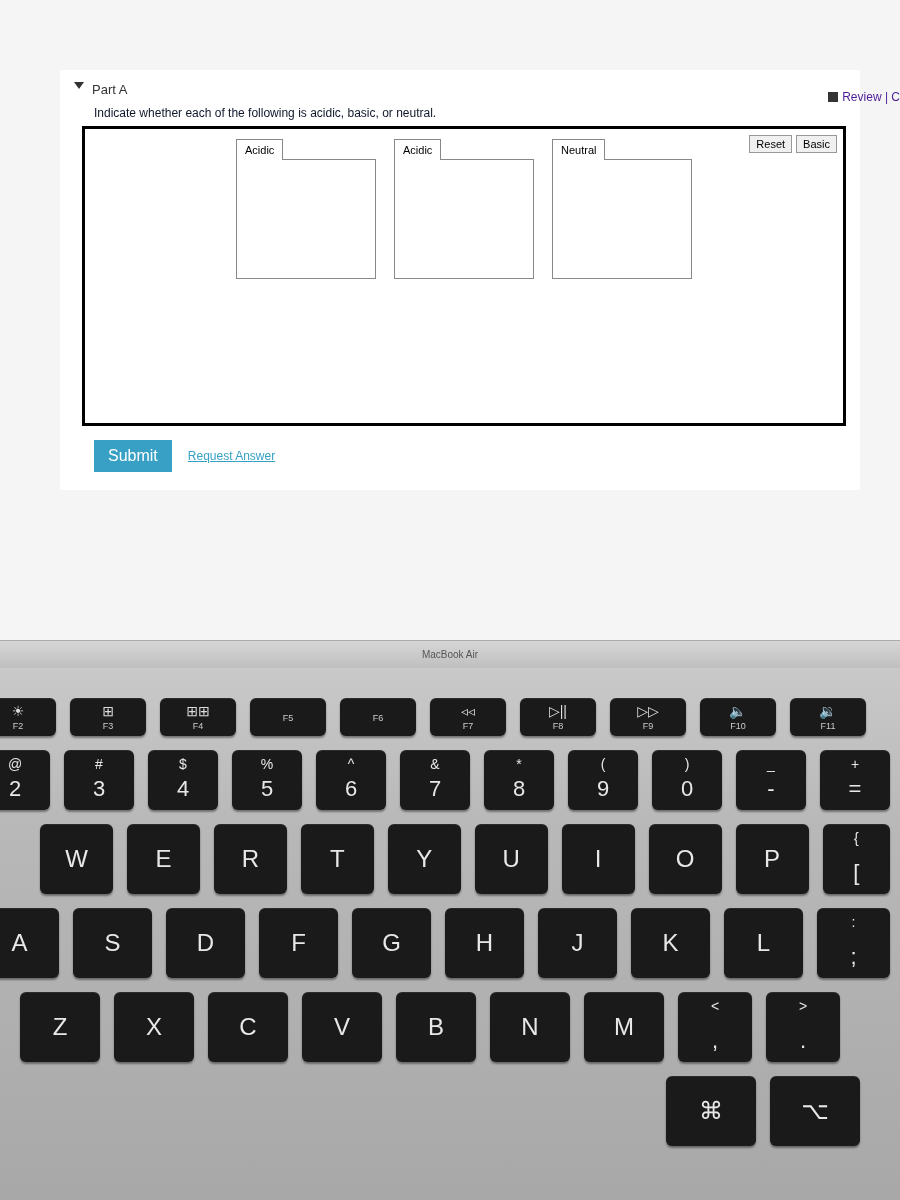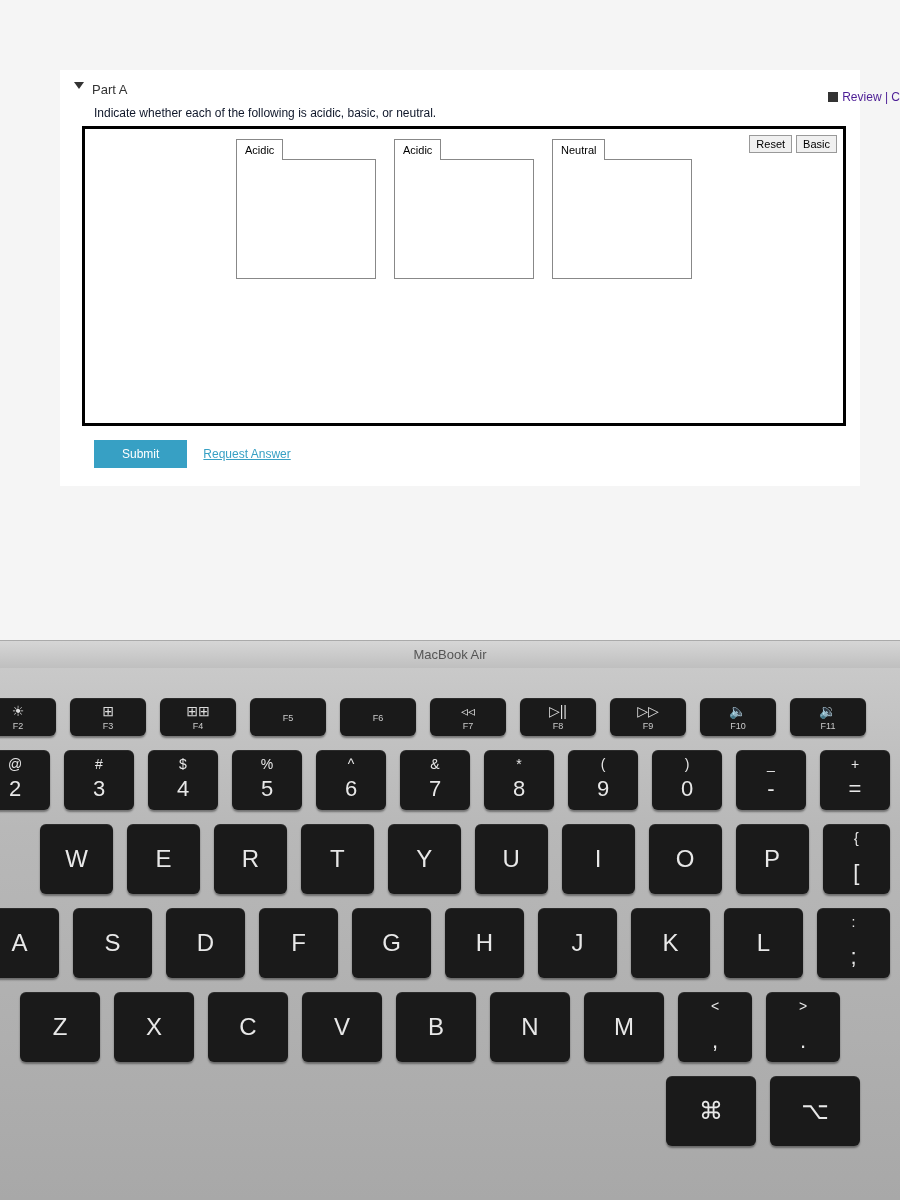"Submit" .submit-btn { font-size: 12px -> 16px; padding: 7px 28px -> 7px 14px }
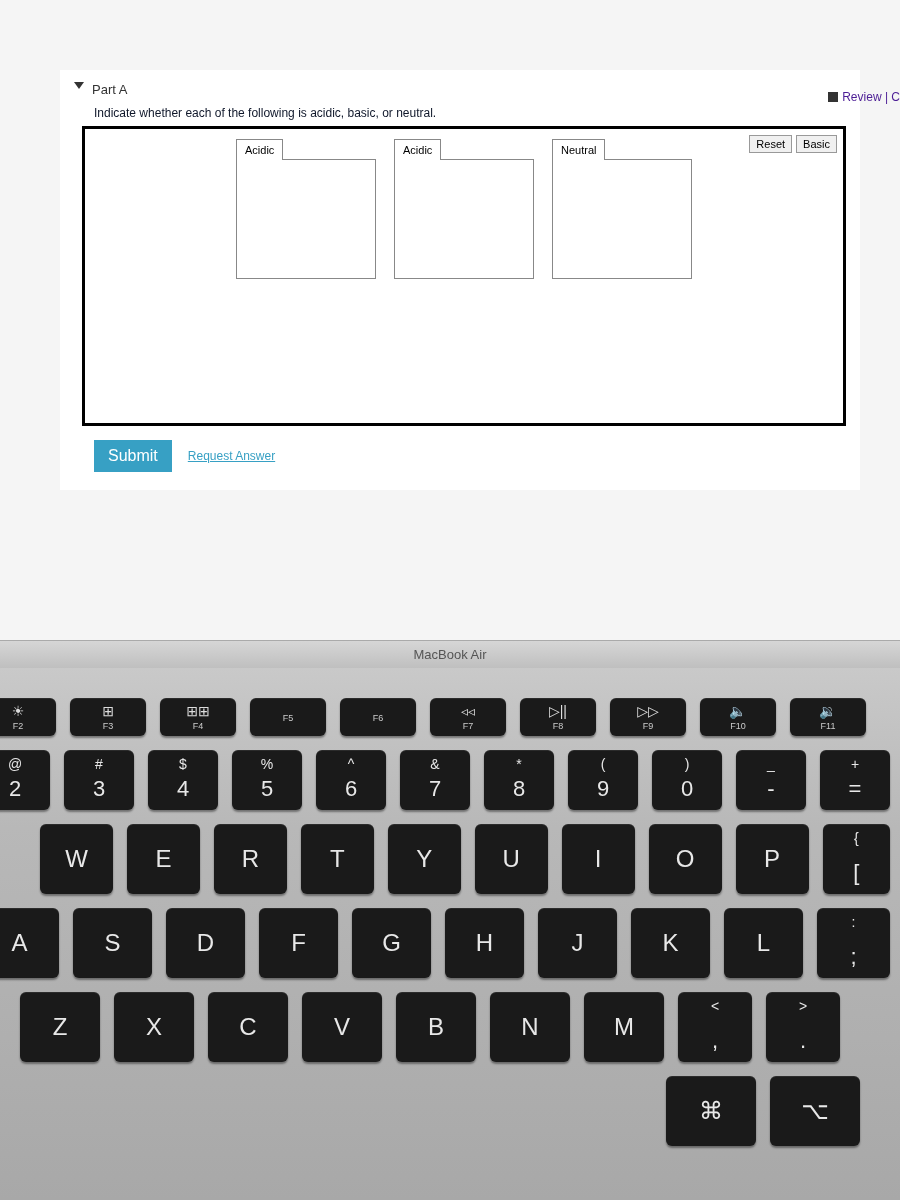"MacBook Air" .hinge { font-size: 13px -> 10px }
